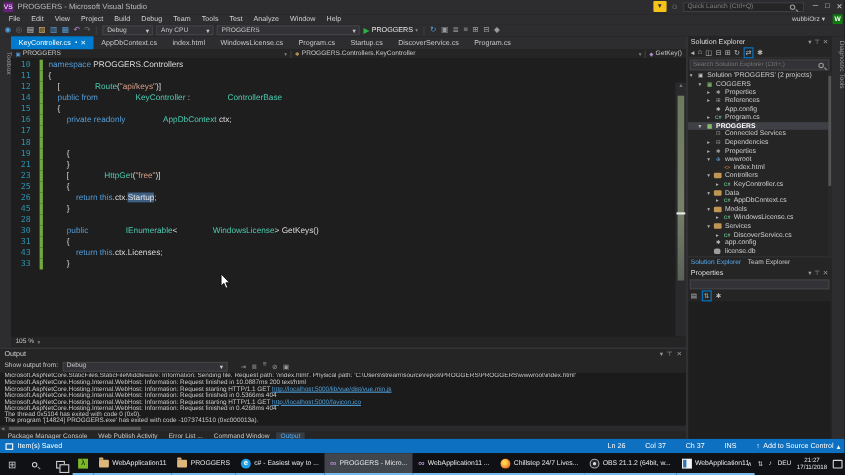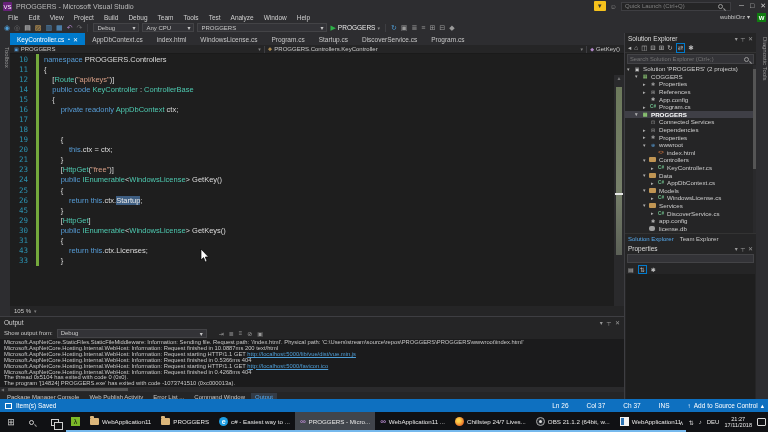"10" .code-line { align-items: center -> flex-start }
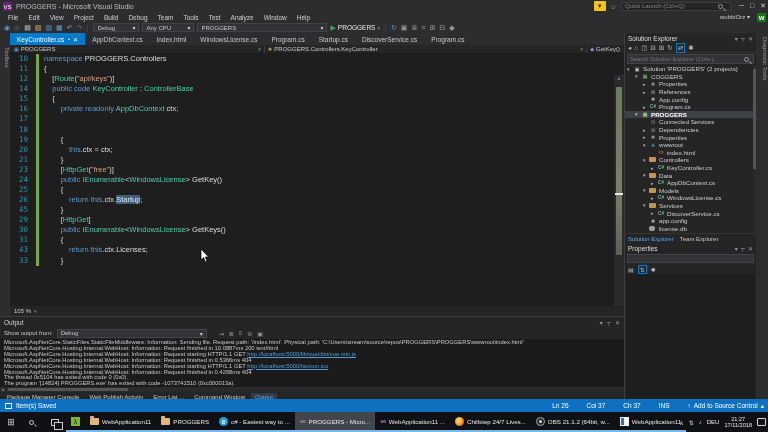"Route" .tk-ty { margin-left: none -> 32px }
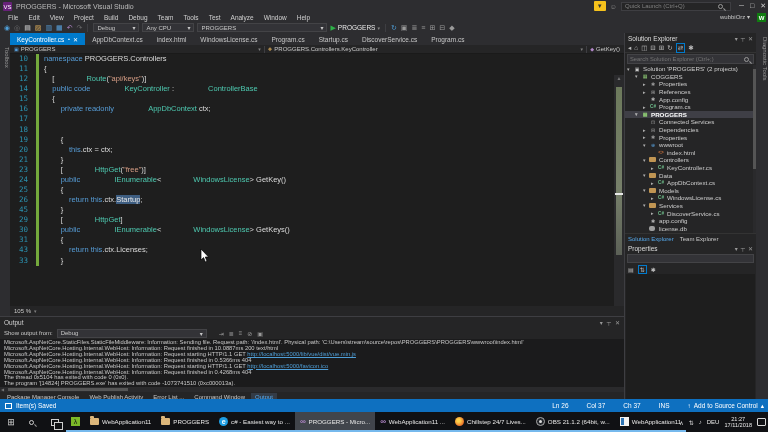"code" span.tk-kw { text: code -> from }
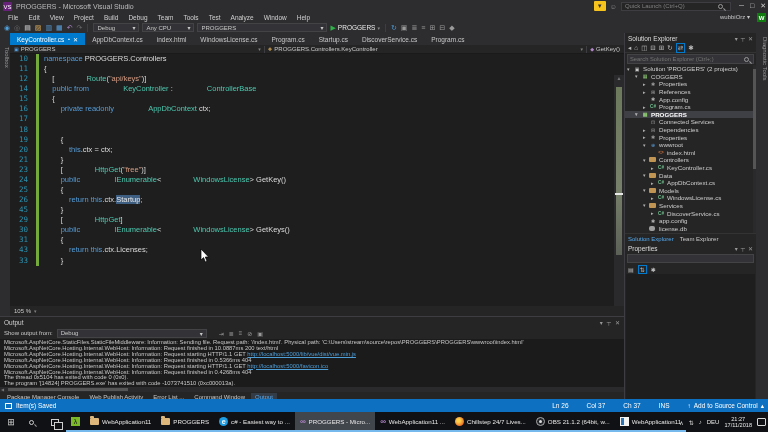"20" div.code-line { html: <div> <span>20</span> <span></span> <span><span> </span><span>this</span><span>.ctx = ctx;</span></span> </div> -> none }
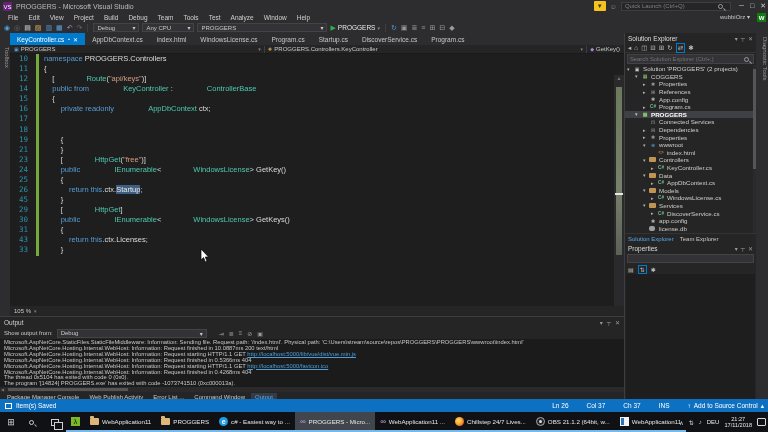"24" div.code-line { html: <div> <span>24</span> <span></span> <span><span> </span><span>public</span><span> </span><span>IEnumerable</span><span>&lt;</span><span>WindowsLicense</span><span>&gt; GetKey()</span></span> </div> -> none }
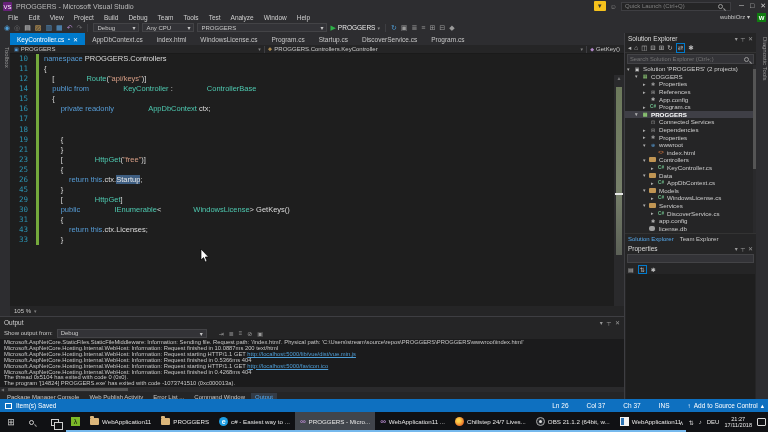"28" div.code-line { html: none -> <div> <span>28</span> <span></span> <span></span> </div> }
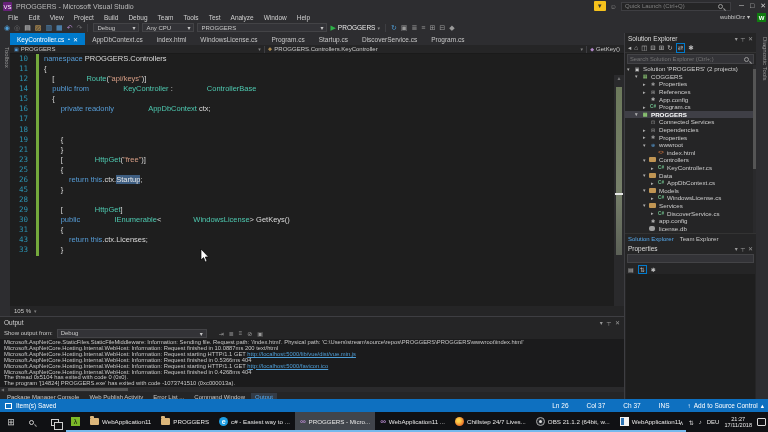"29" div.code-line { html: <div> <span>29</span> <span></span> <span><span> [</span><span>HttpGet</span><span>]</span></span> </div> -> none }
